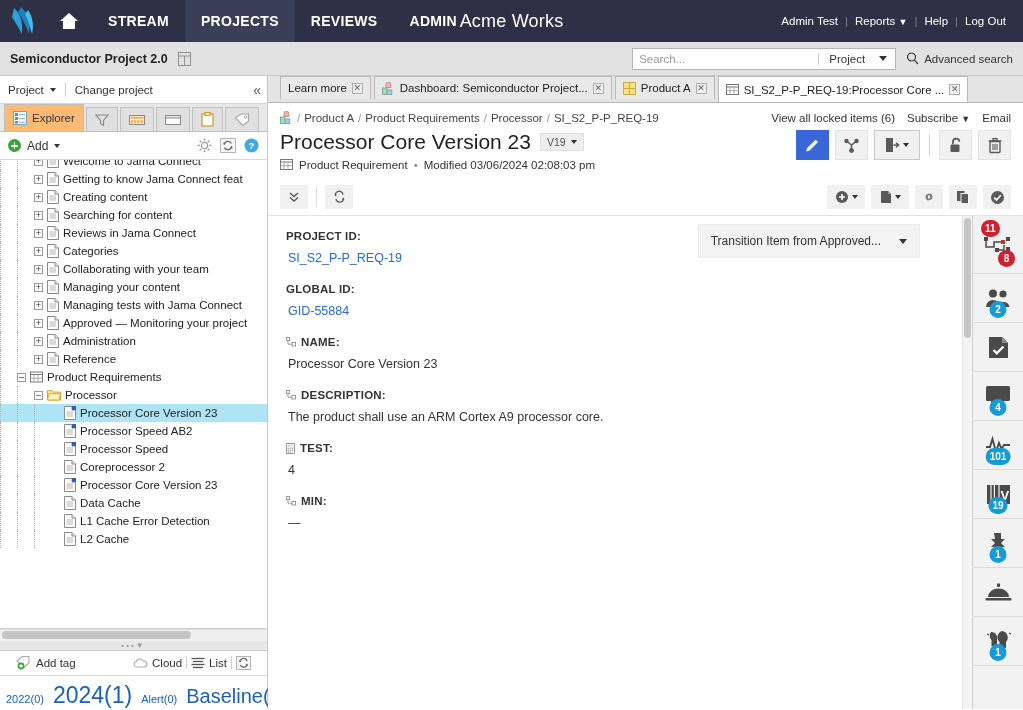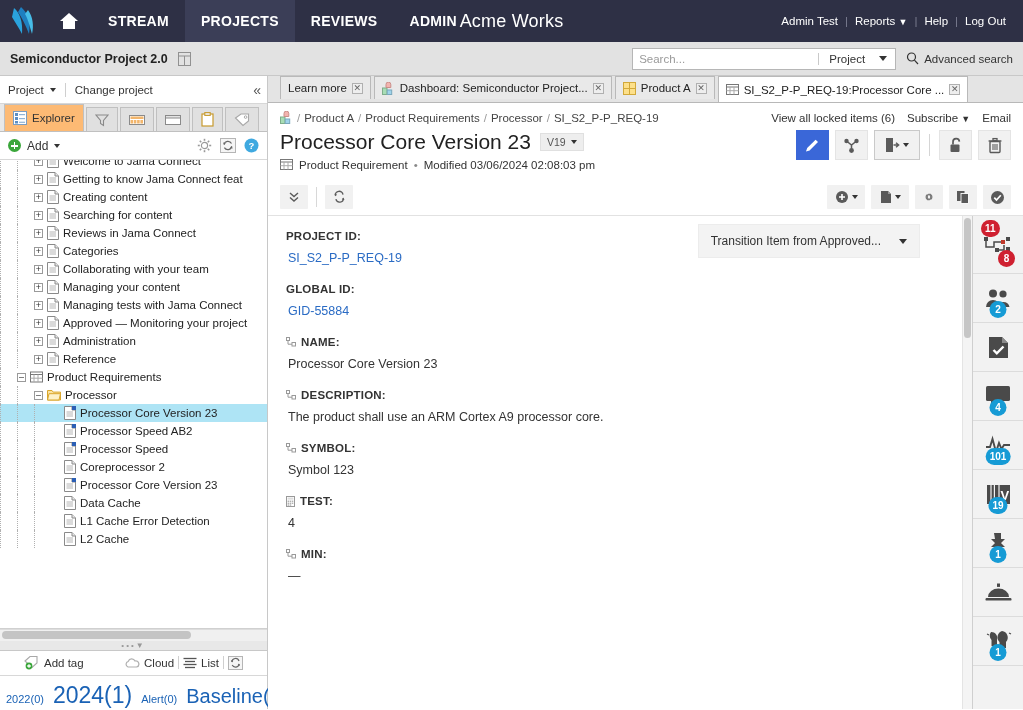"SYMBOL:" div.fgroup { html: <div> <div> <span> <svg> <rect></rect> <rect></rect> <path></path> </svg> </span> <span>SYMBOL:</span> </div> <div>Symbol 123</div> </div> -> none }
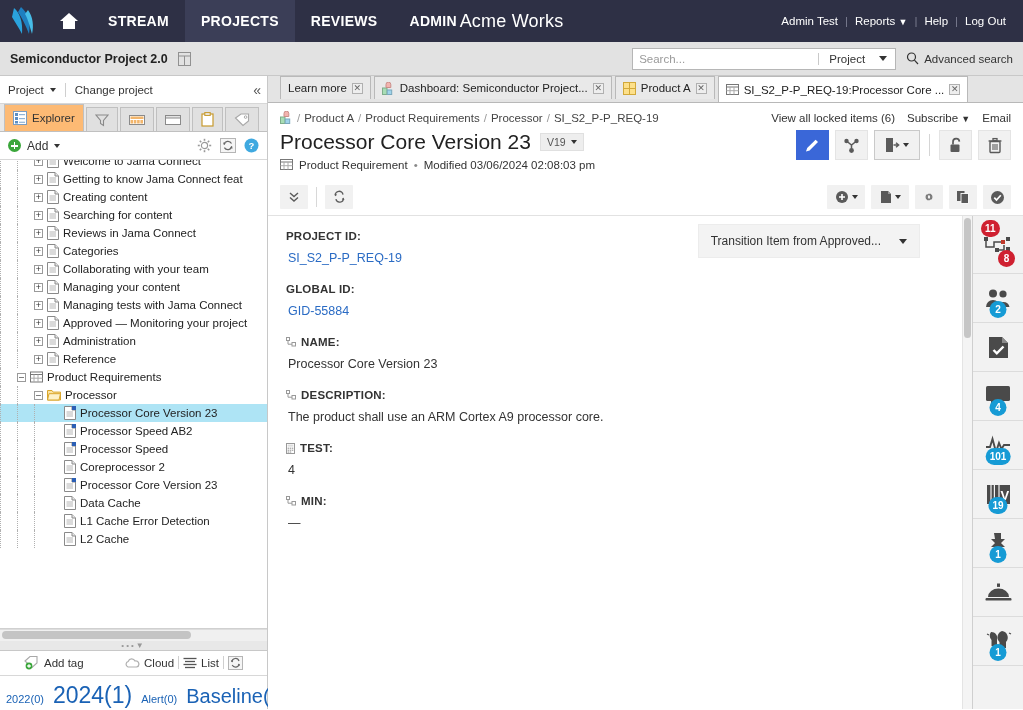"Add tag" #tagbar { padding: 0 24px -> 0 16px }
